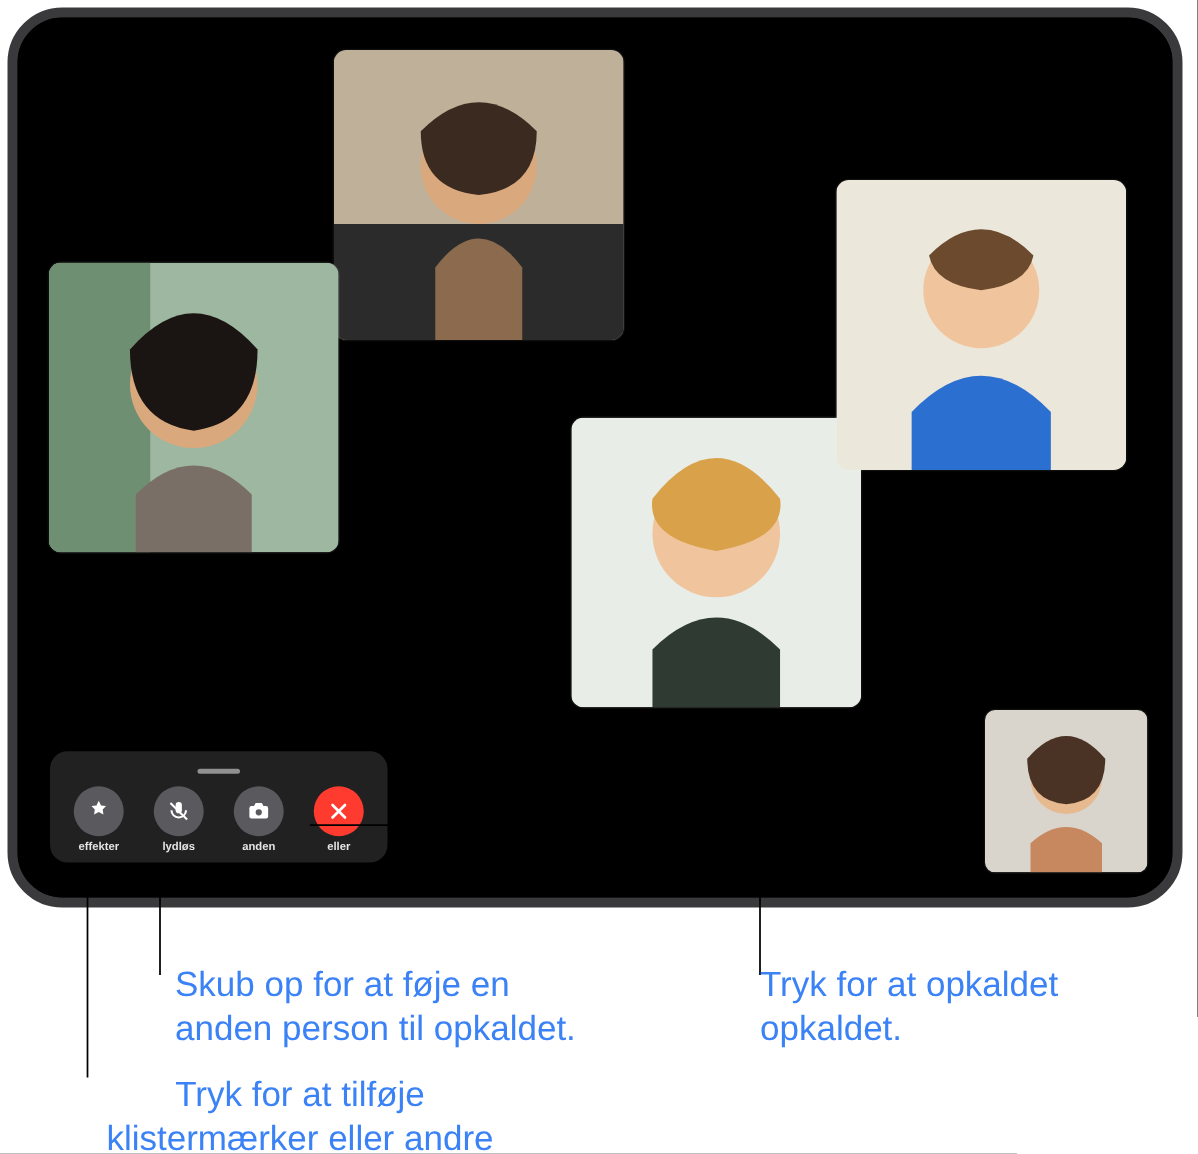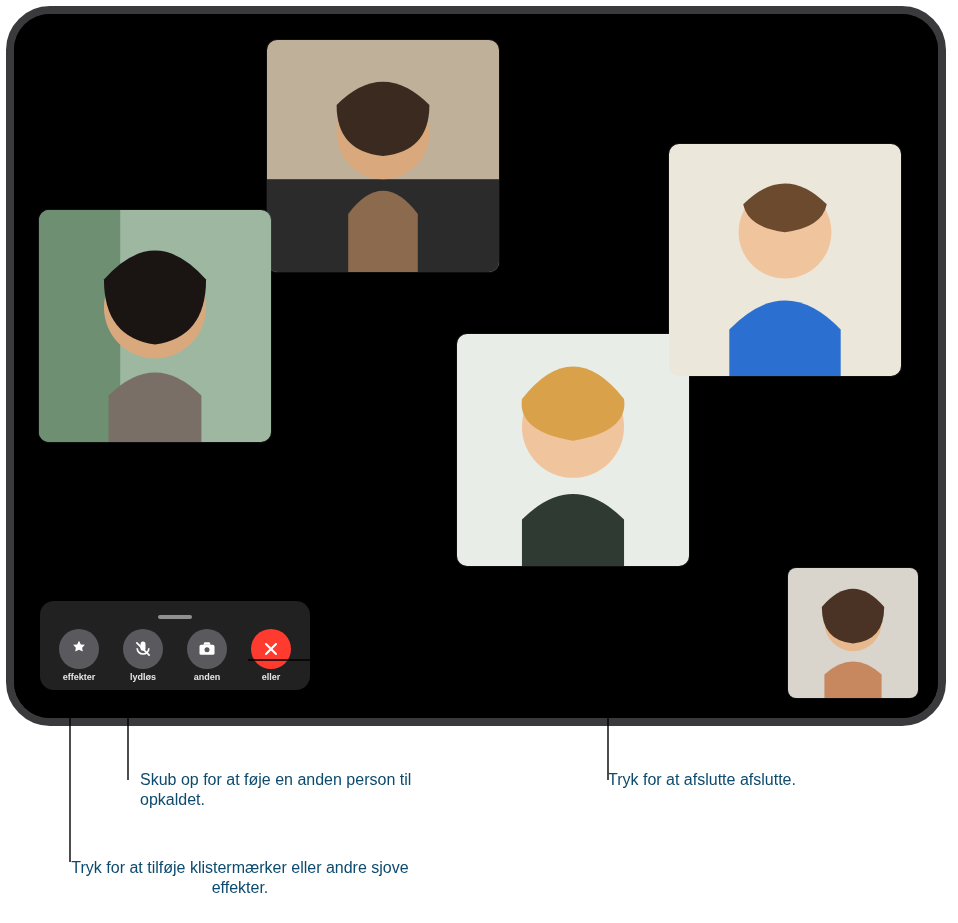"Skub op for at føje" .callout-text { color: #0c4a6e -> #3b82f6; font-size: 16px -> 28px }
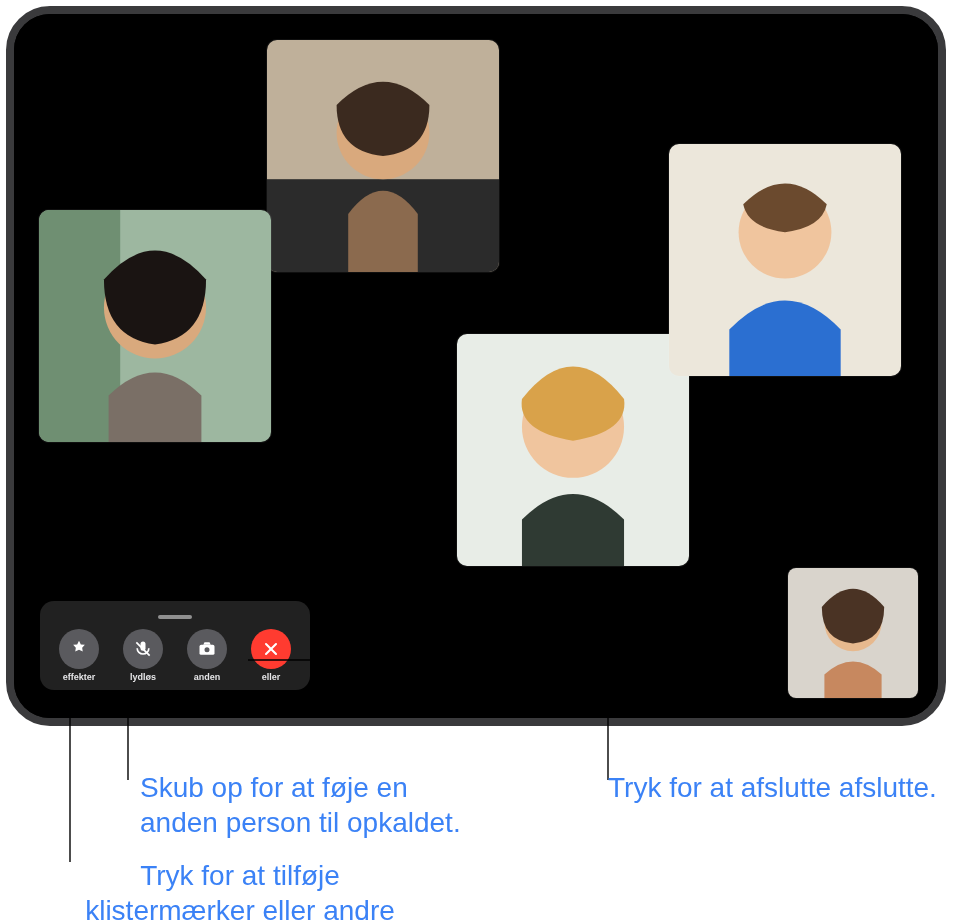"Tryk for at afslutte afslutte." div.callout-text { text: afslutte afslutte -> opkaldet opkaldet }
